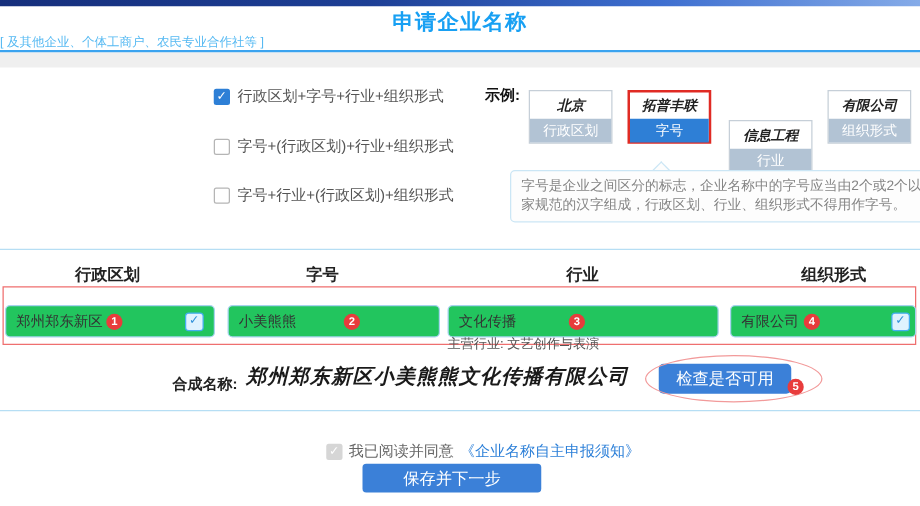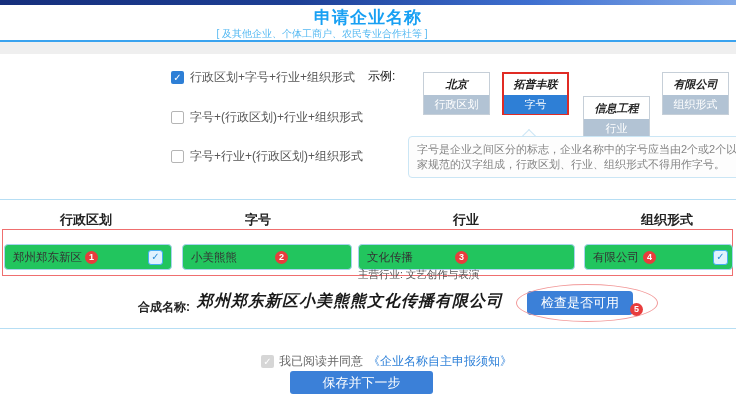"[ 及其他企业、个体工商户、农民专业合作社等 ]" .subtitle { left: 16px -> 0; text-align: center -> none }
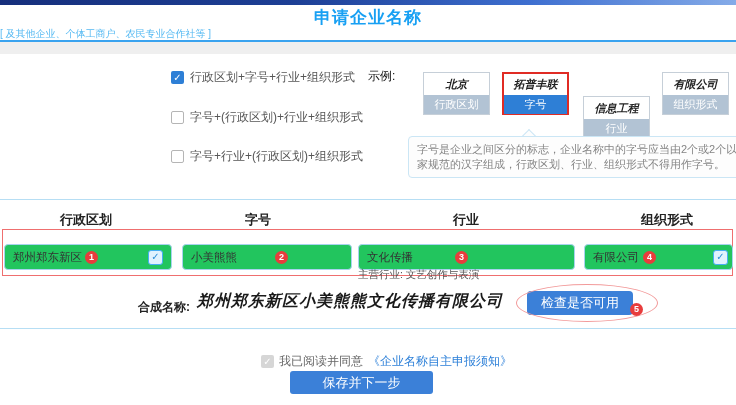"示例:" .ex-label { font-weight: normal -> bold; left: 368px -> 388px }
